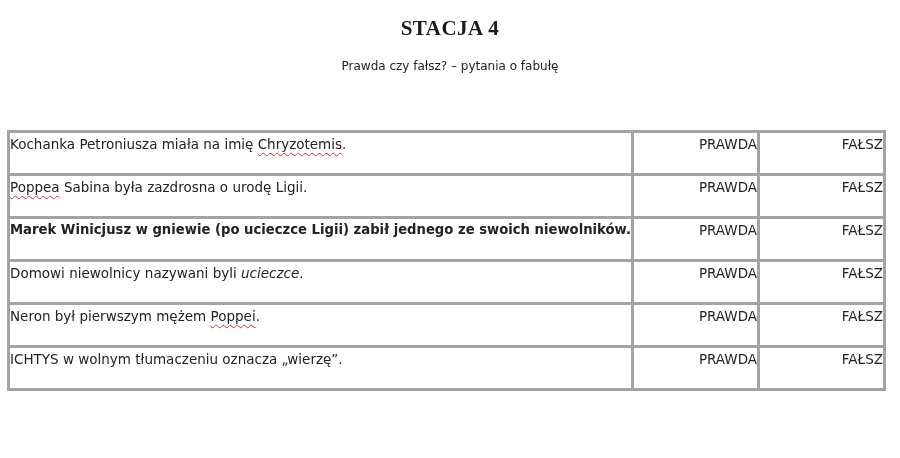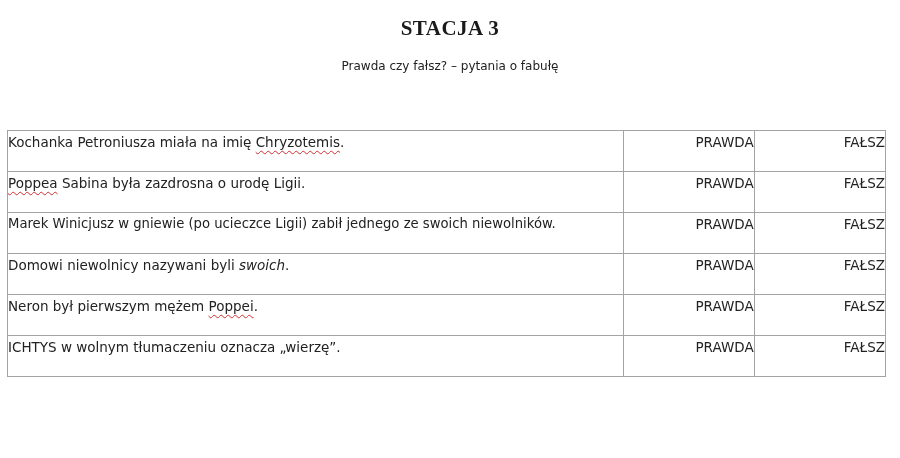"STACJA 3" div.title { text: 3 -> 4 }
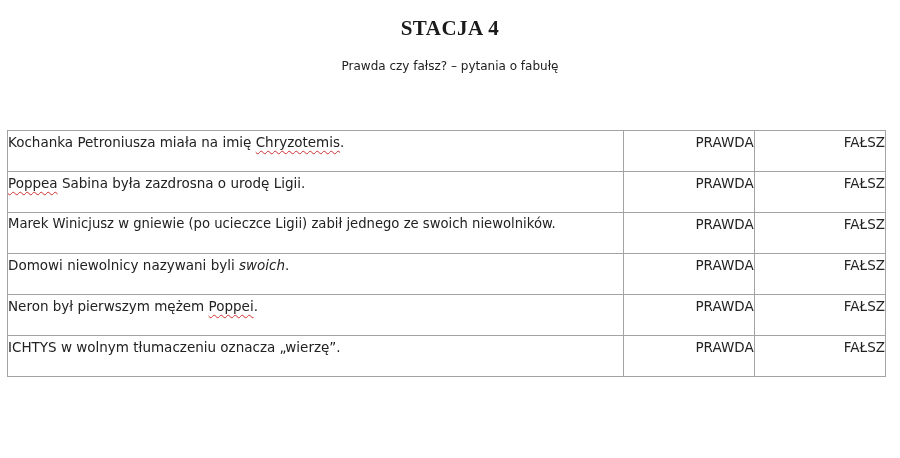"Kochanka Petroniusza miała na imię" table.quiz td { border: 1px solid #a3a3a3 -> 3px solid #a3a3a3 }
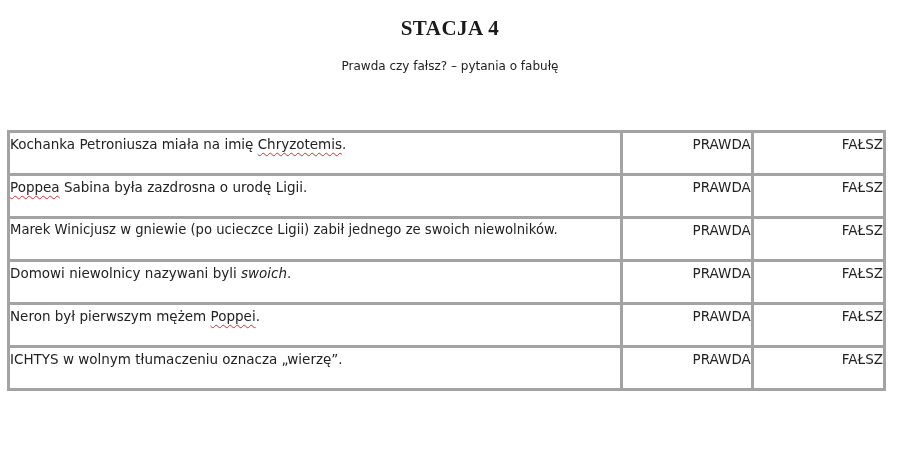"Marek Winicjusz w gniewie (po" td.stmt { font-weight: none -> bold }
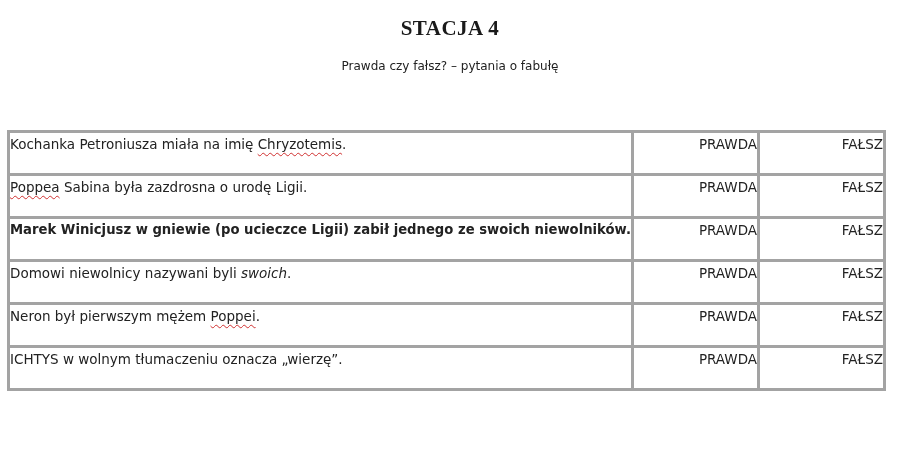"swoich" span.ital { text: swoich -> ucieczce }
